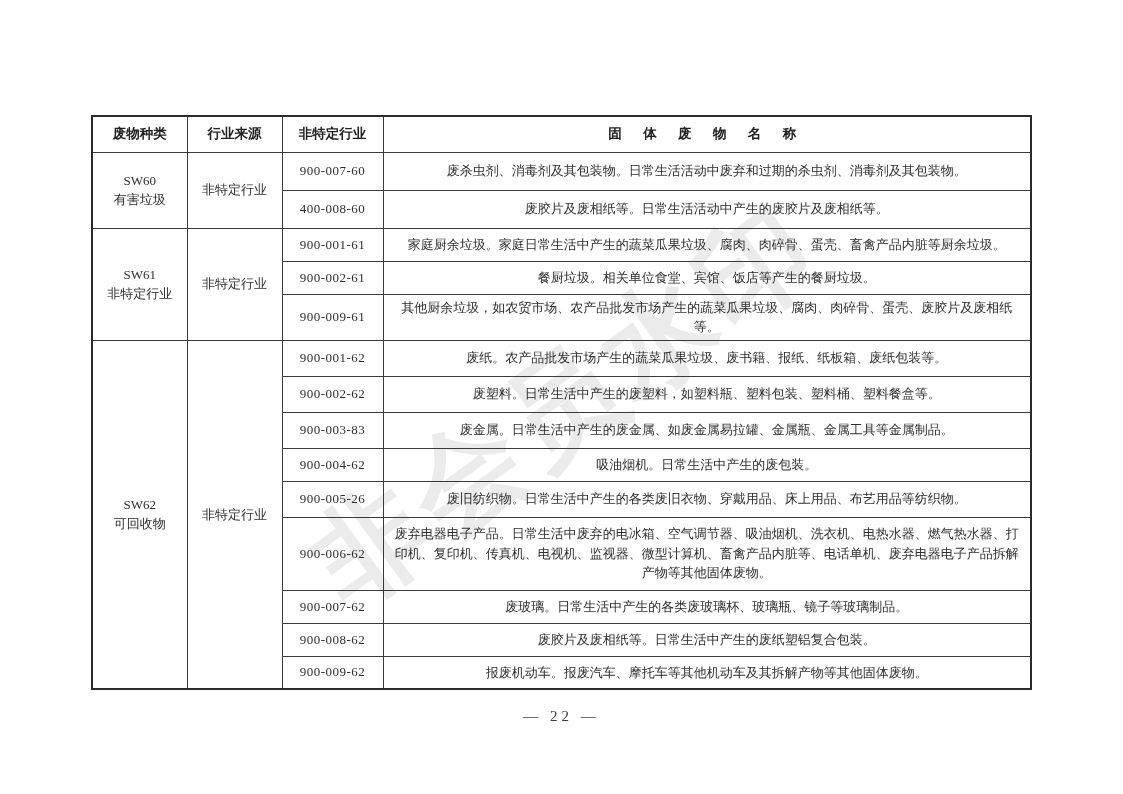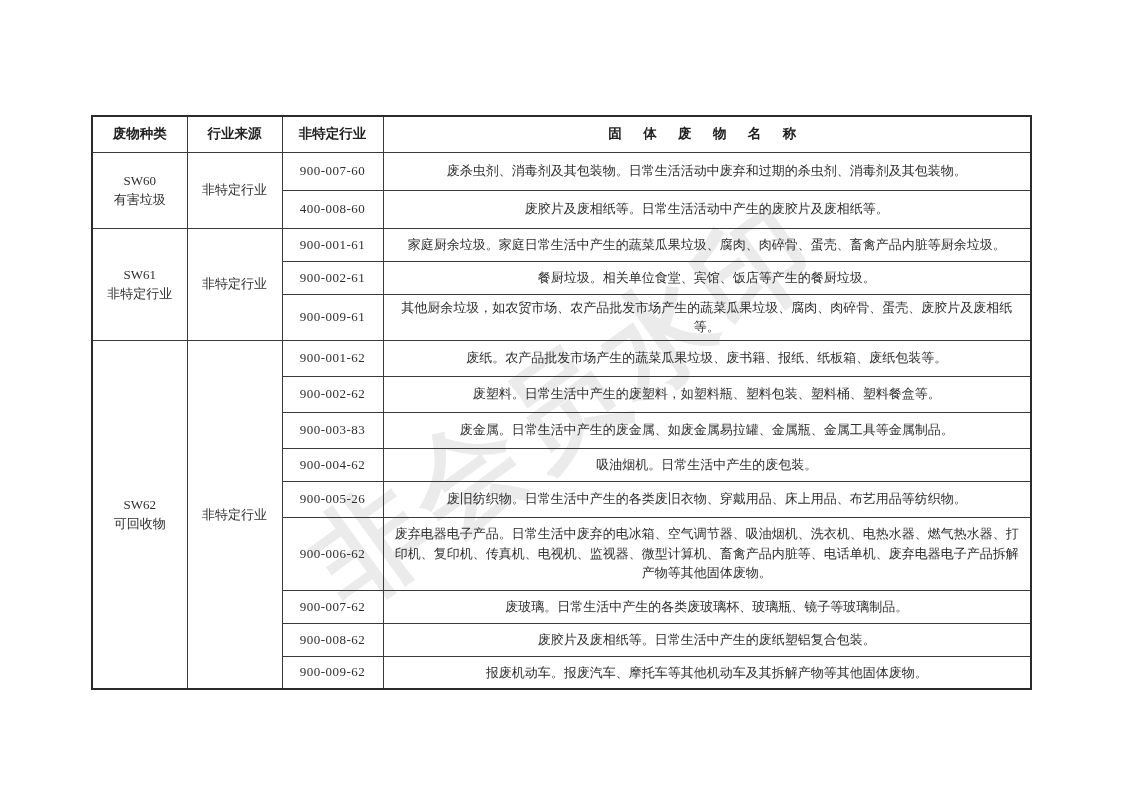"— 22 —" div.footer { html: none -> <div>— 22 —</div> }
